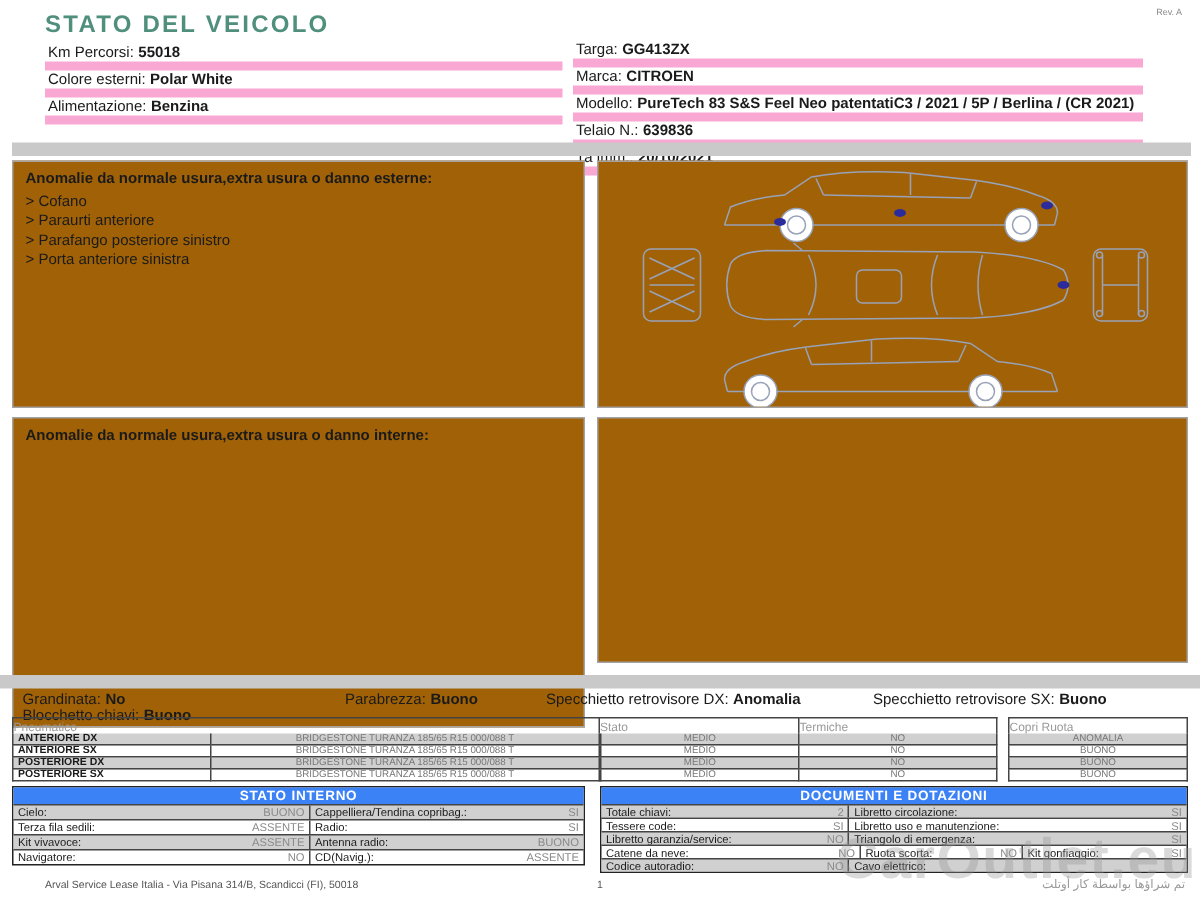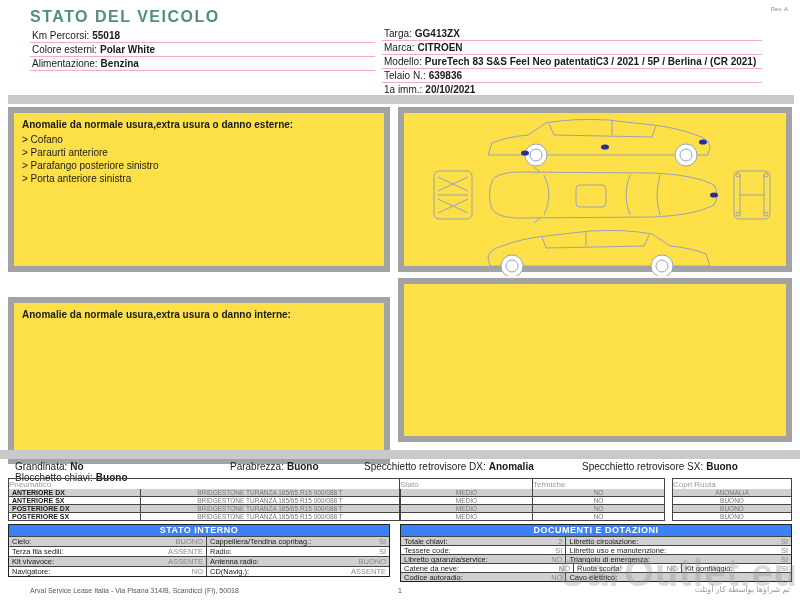"Km Percorsi: 55018" .frow { border-bottom: 1px solid #f9a8d4 -> 6px solid #f9a8d4 }
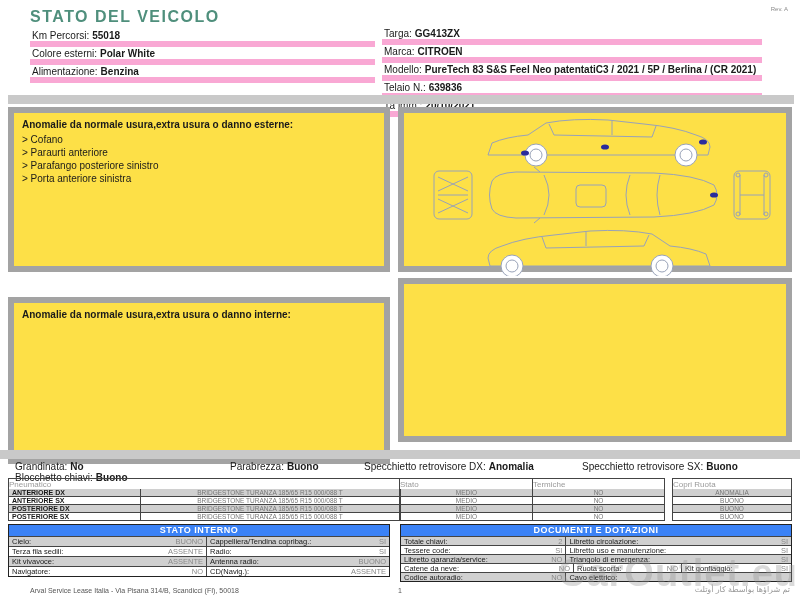"Anomalie da normale usura,extra usura" .abox { background: #fde047 -> #a16207; border: 6px solid #a3a3a3 -> 1px solid #a3a3a3 }
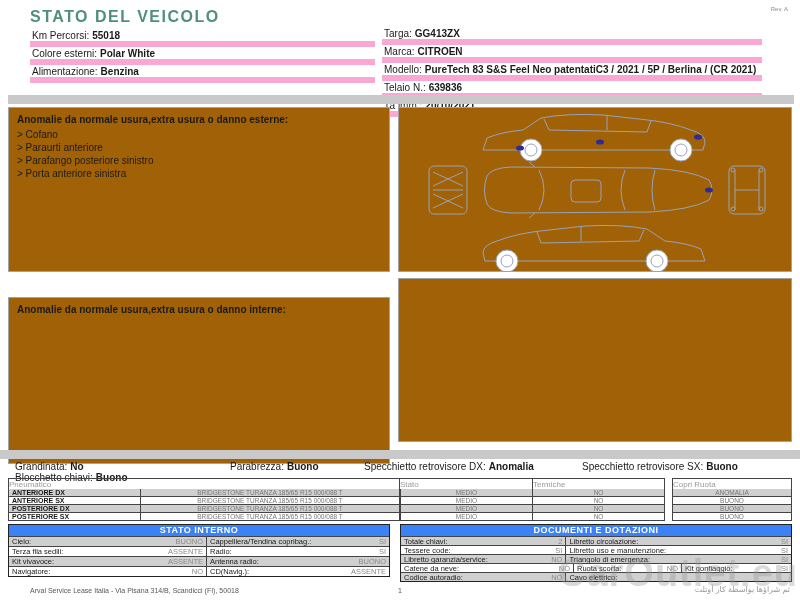"Anomalie da normale usura,extra usura o danno interne:" .box-int { height: 167px -> 207px; margin-top: 19px -> none }
